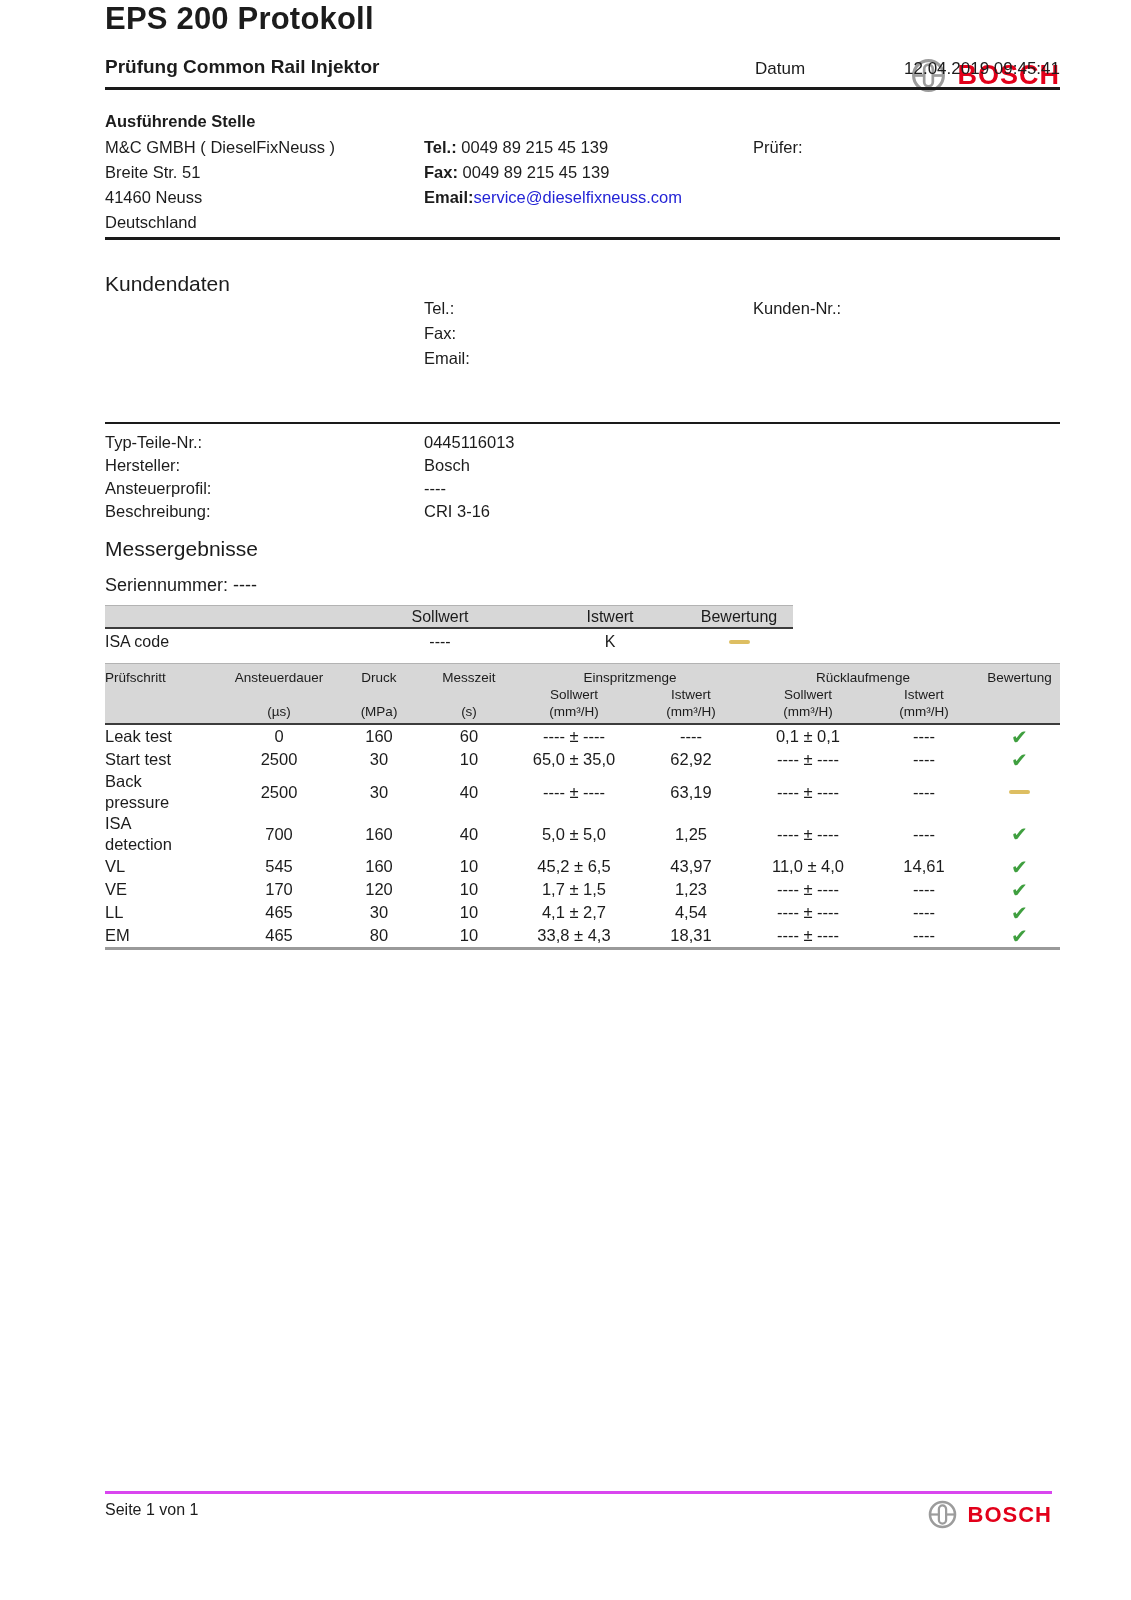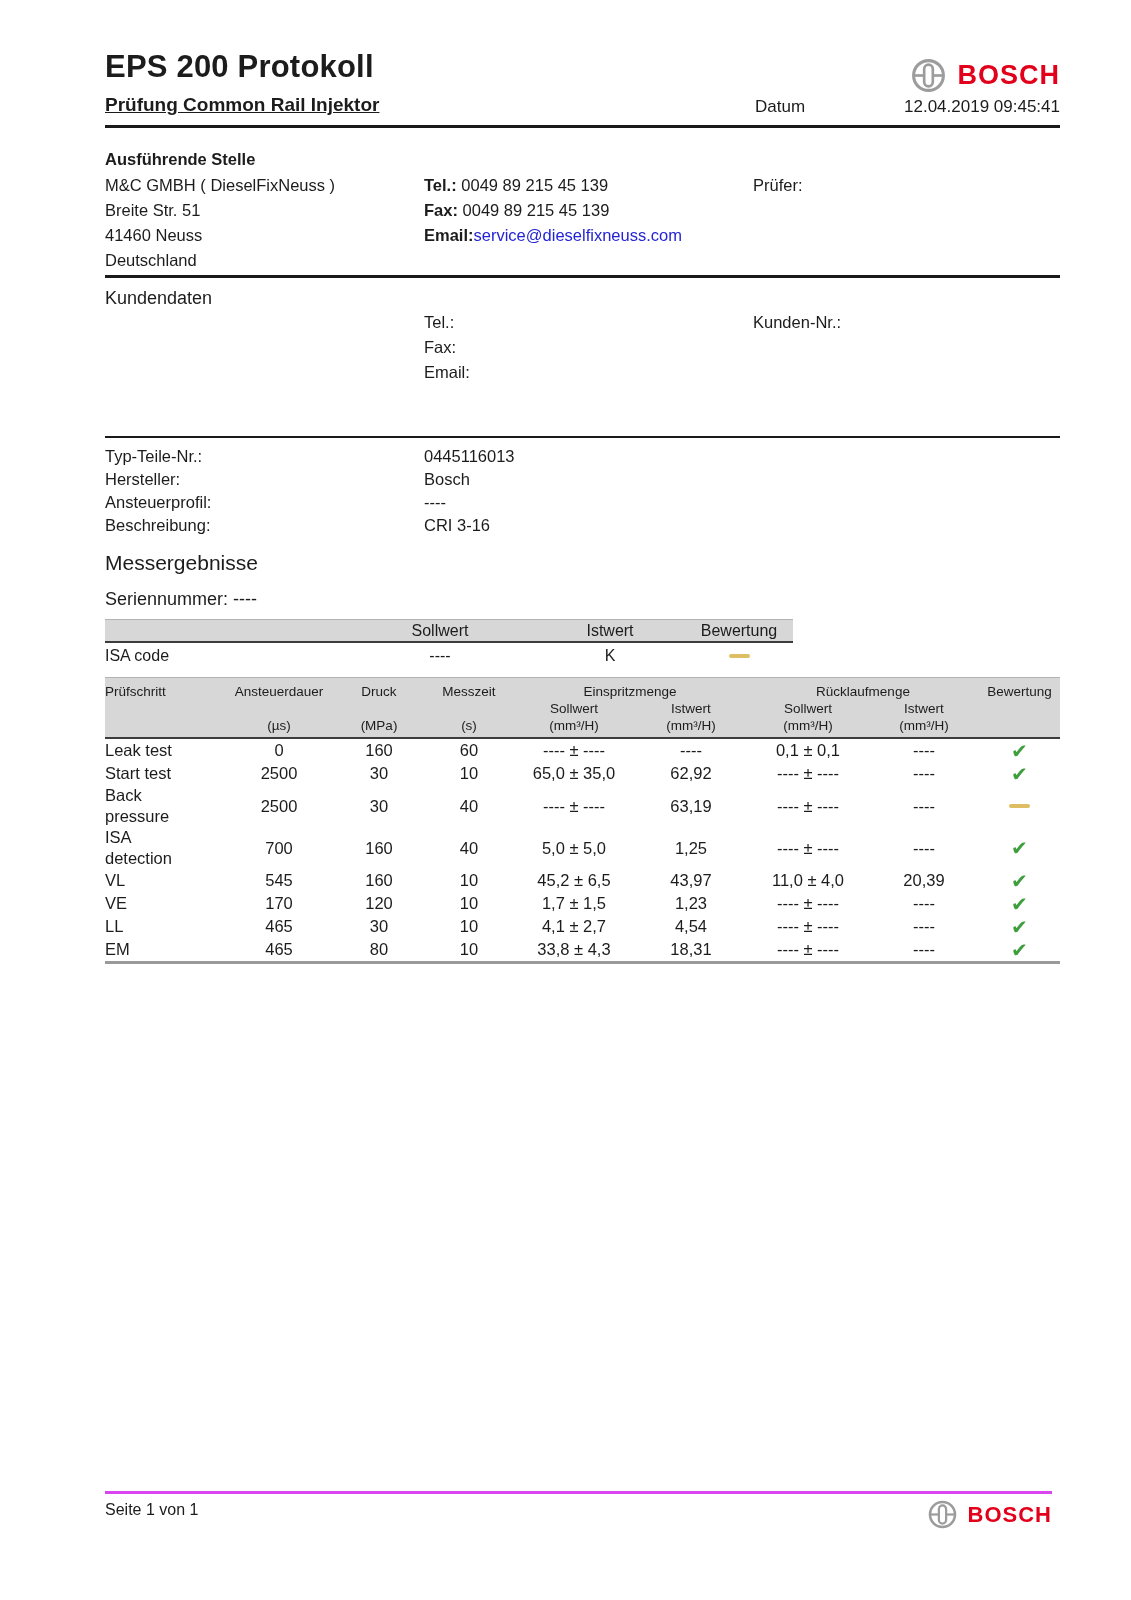"EPS 200 Protokoll" .hdr { padding-top: 48px -> none }
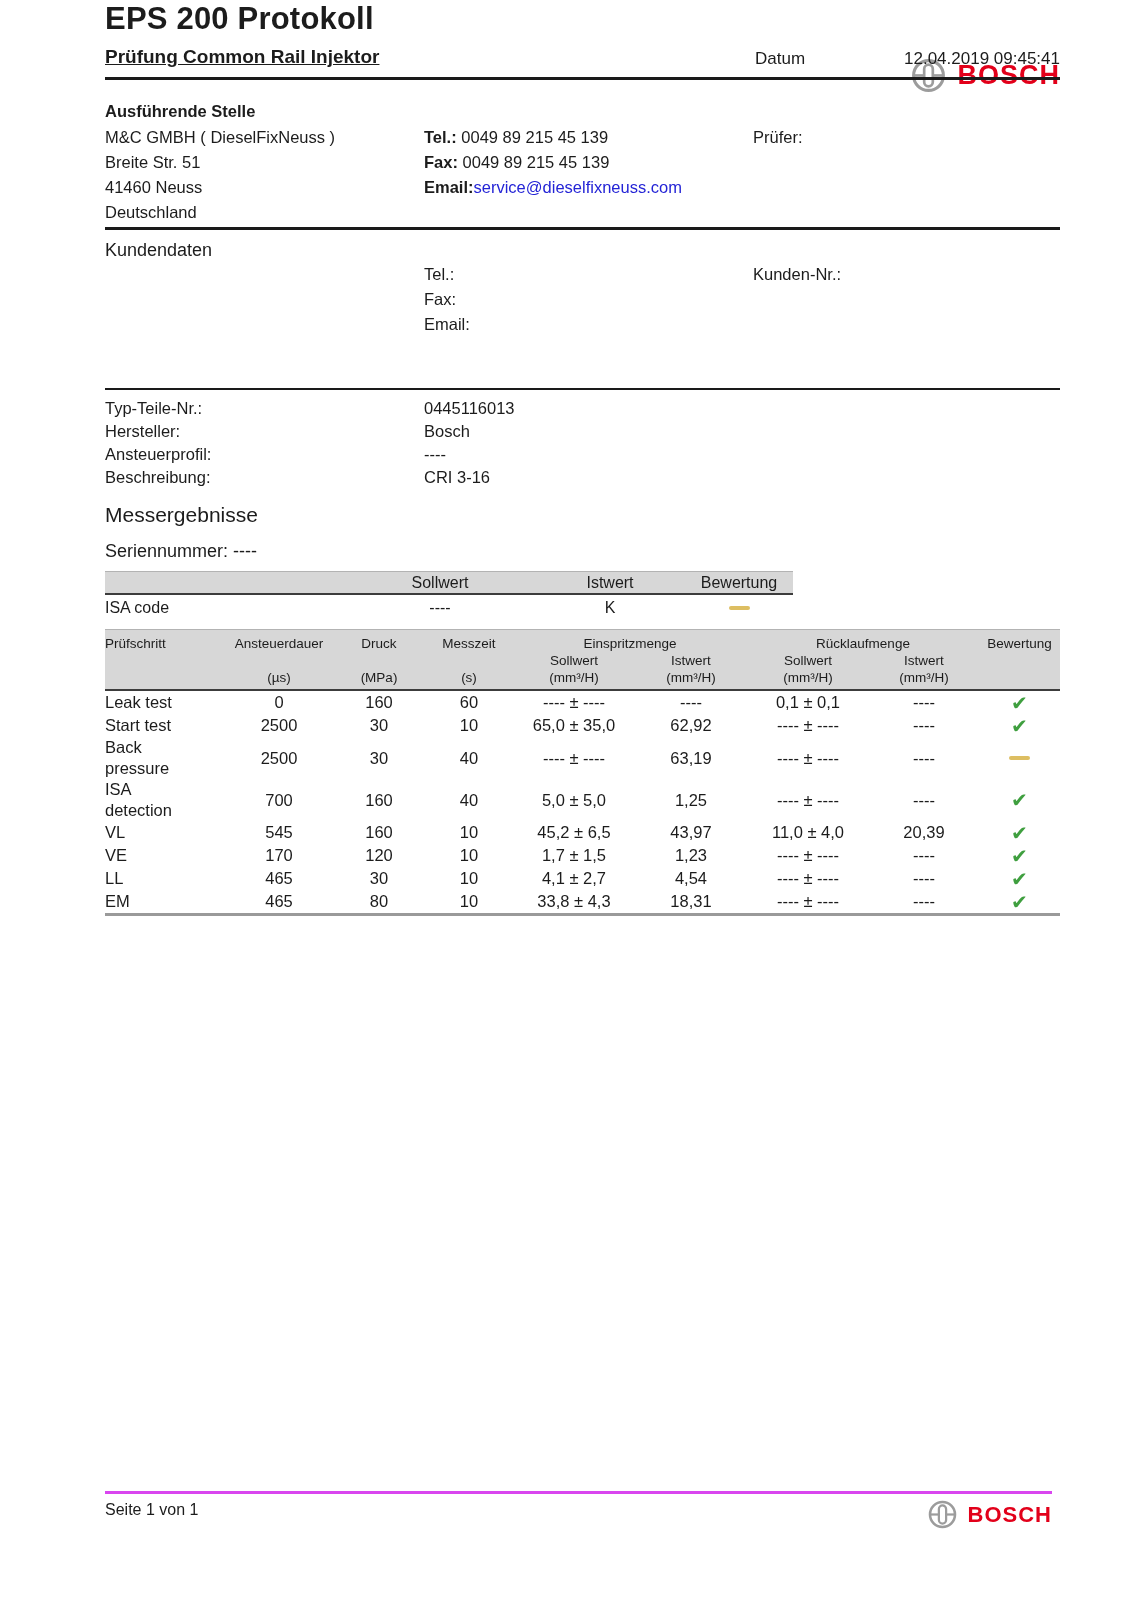"Prüfung Common Rail Injektor" .subtitle-row { margin-top: 8px -> 18px; text-decoration: underline -> none }
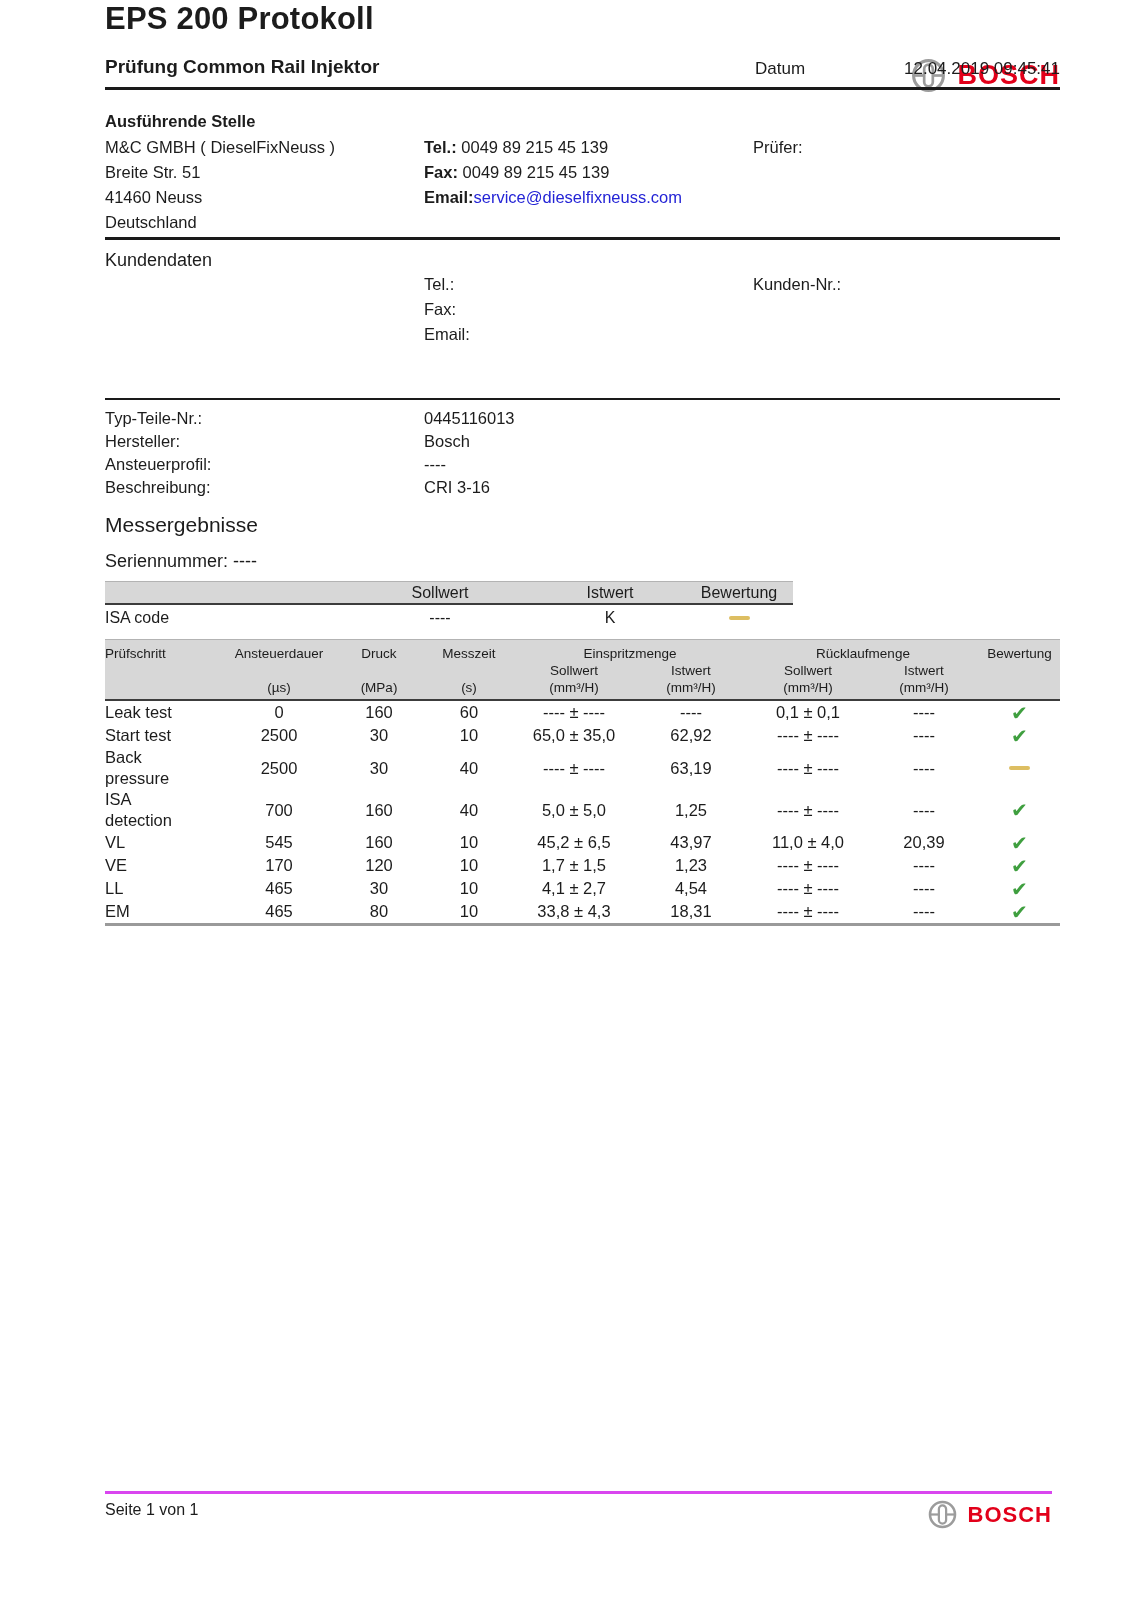"Kundendaten" .sec-heading-plain { font-size: 18px -> 21px; margin-top: none -> 24px }
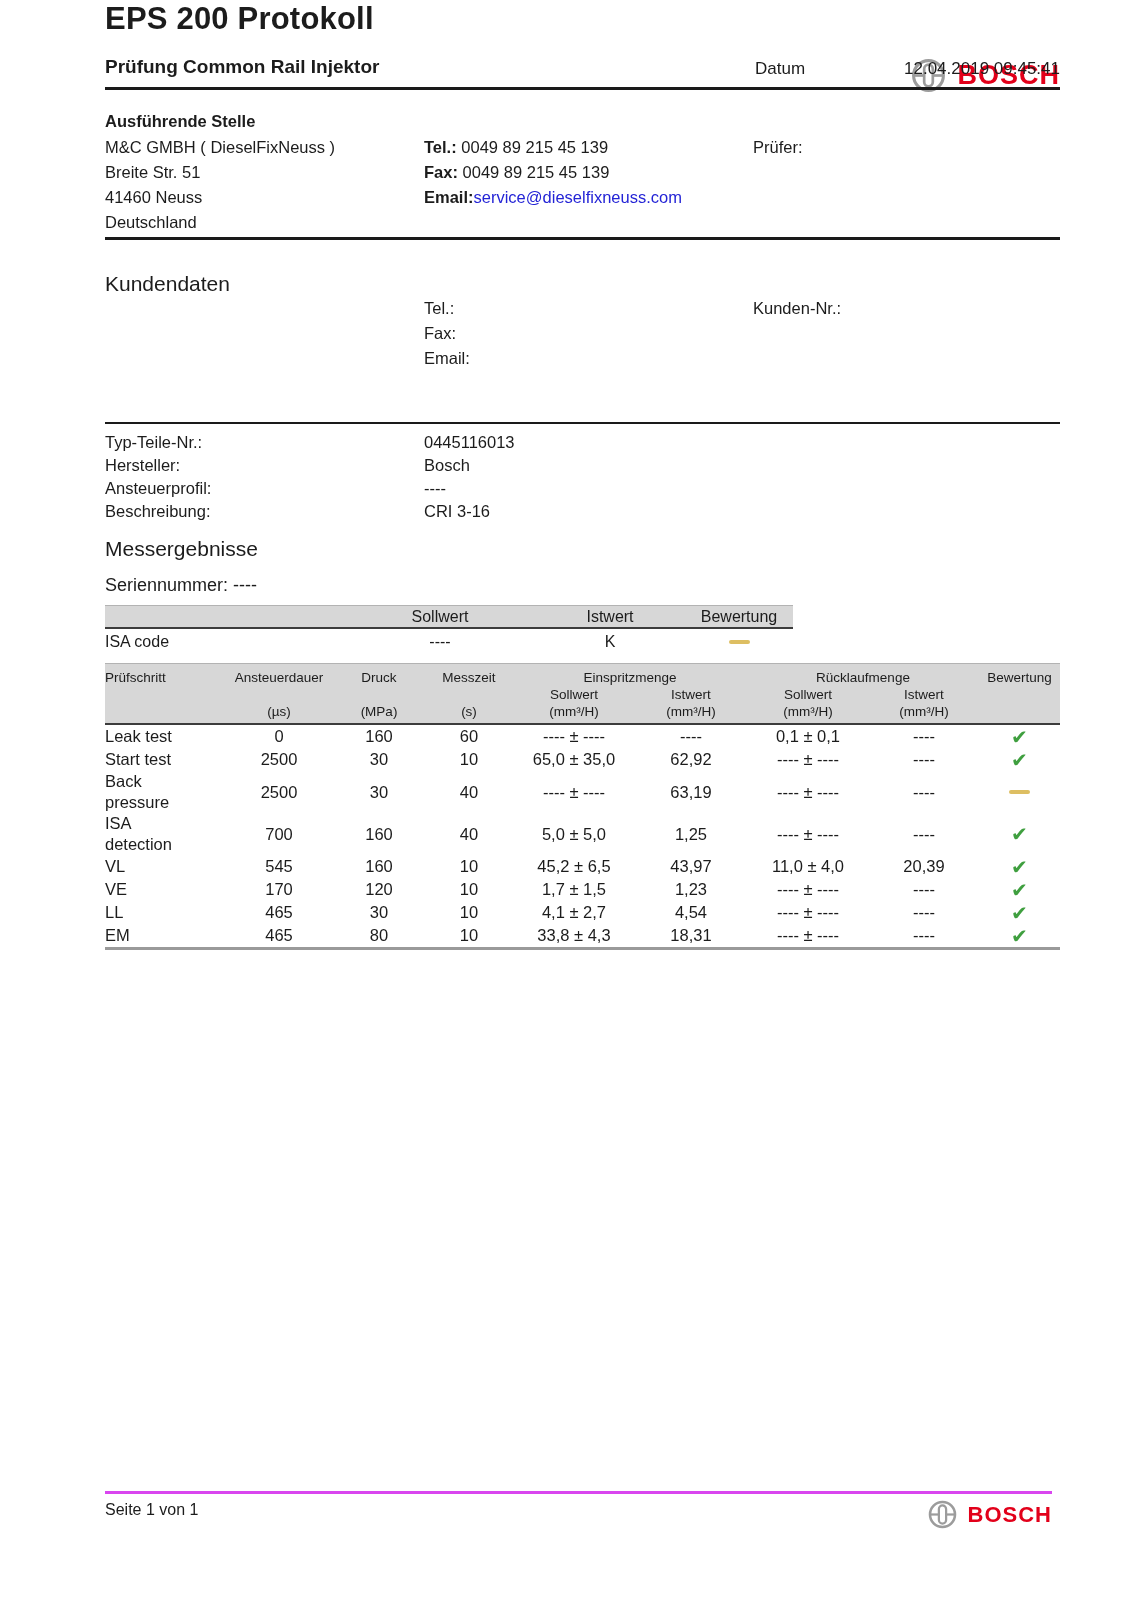"20,39" div.cell { text: 20,39 -> 14,61 }
